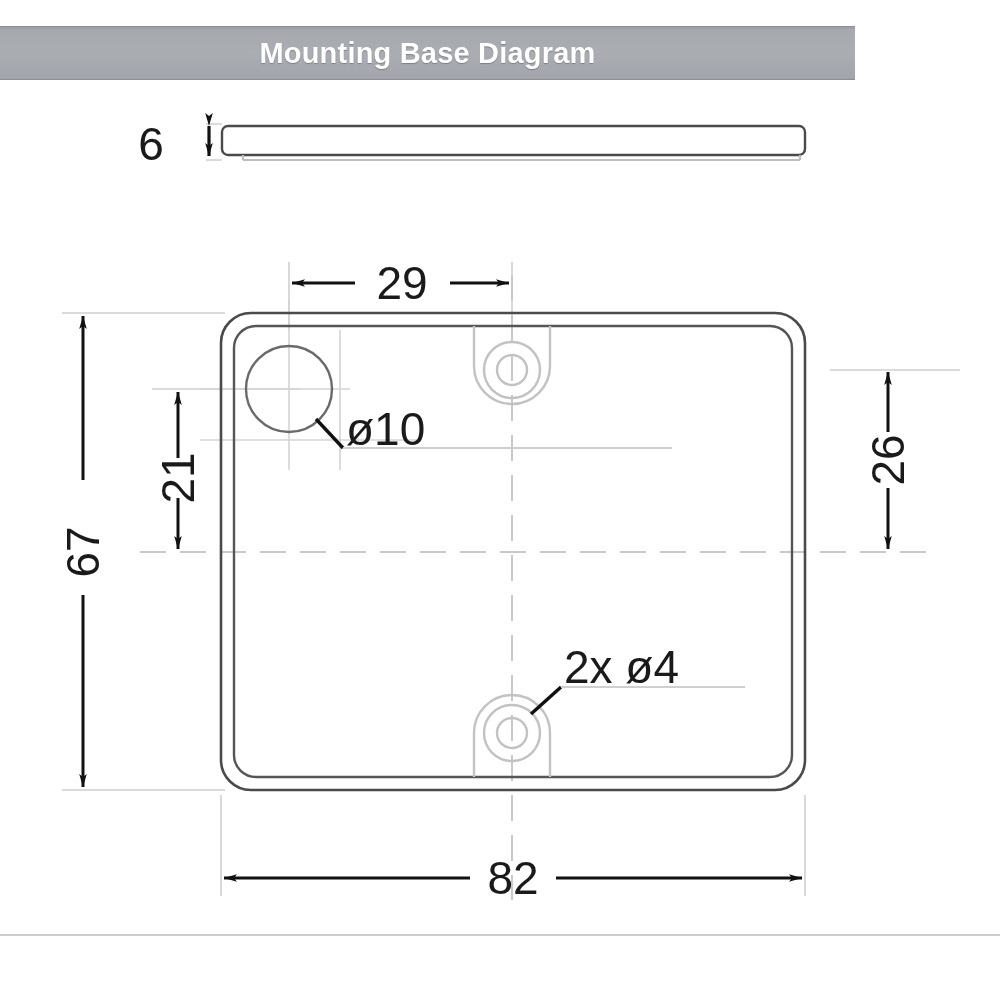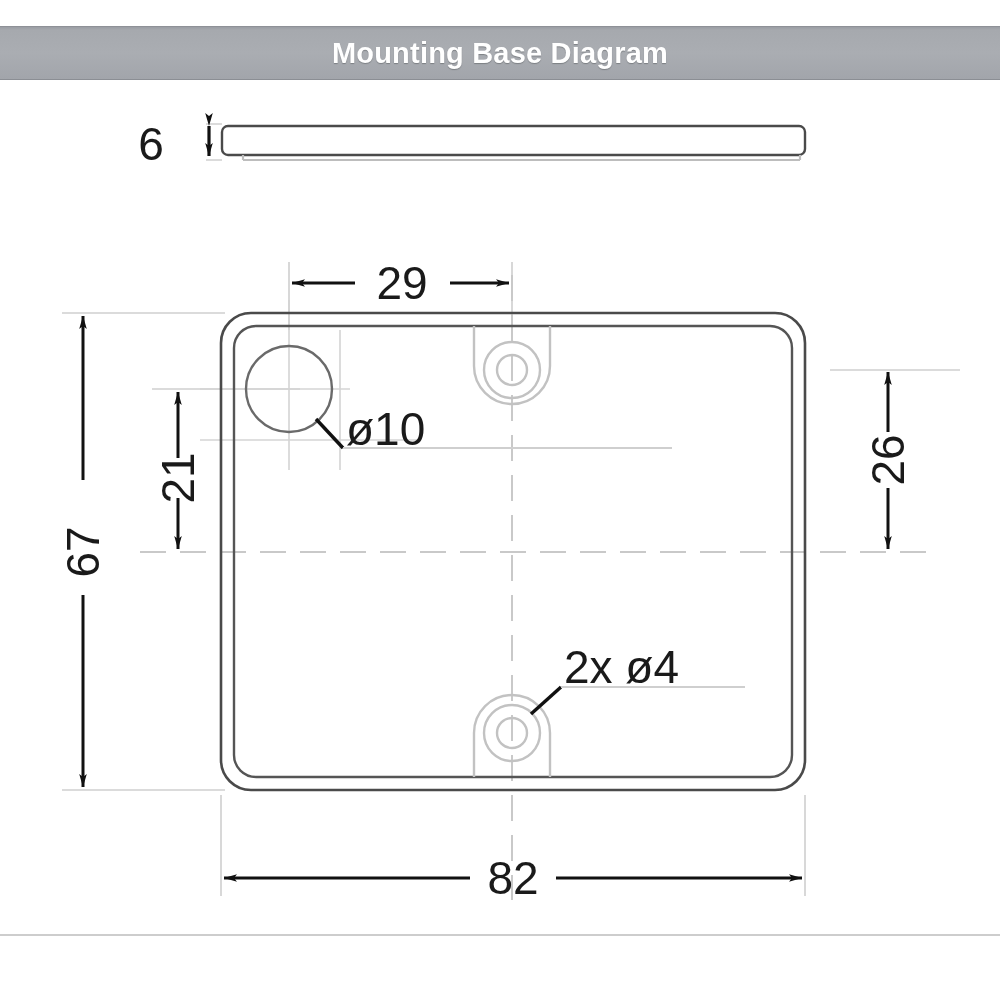"Mounting Base Diagram" #header-bar { width: 1000px -> 855px }
